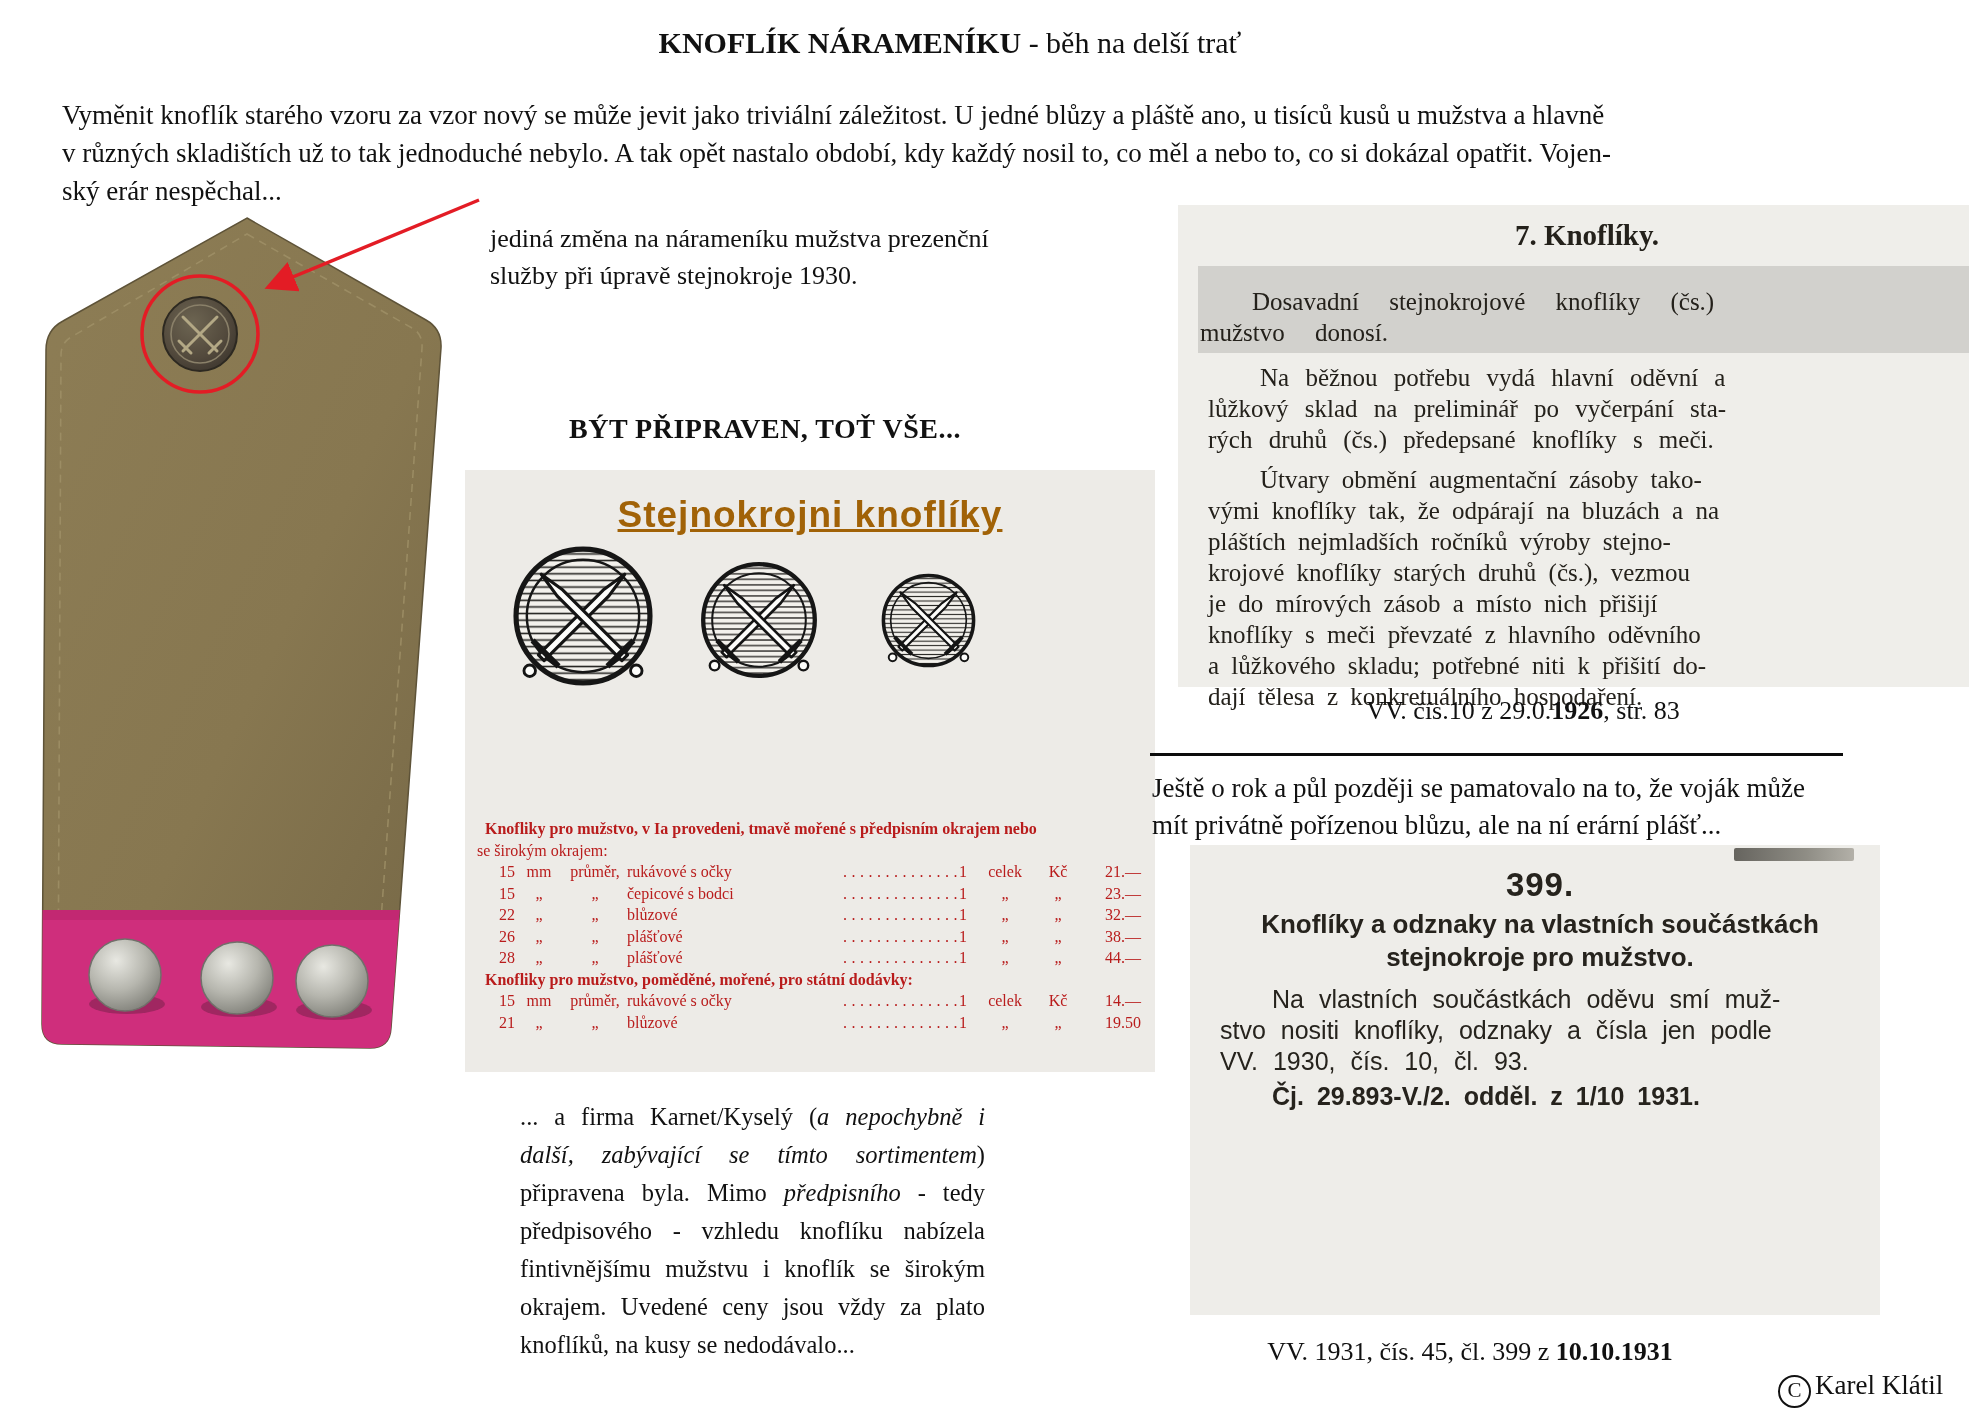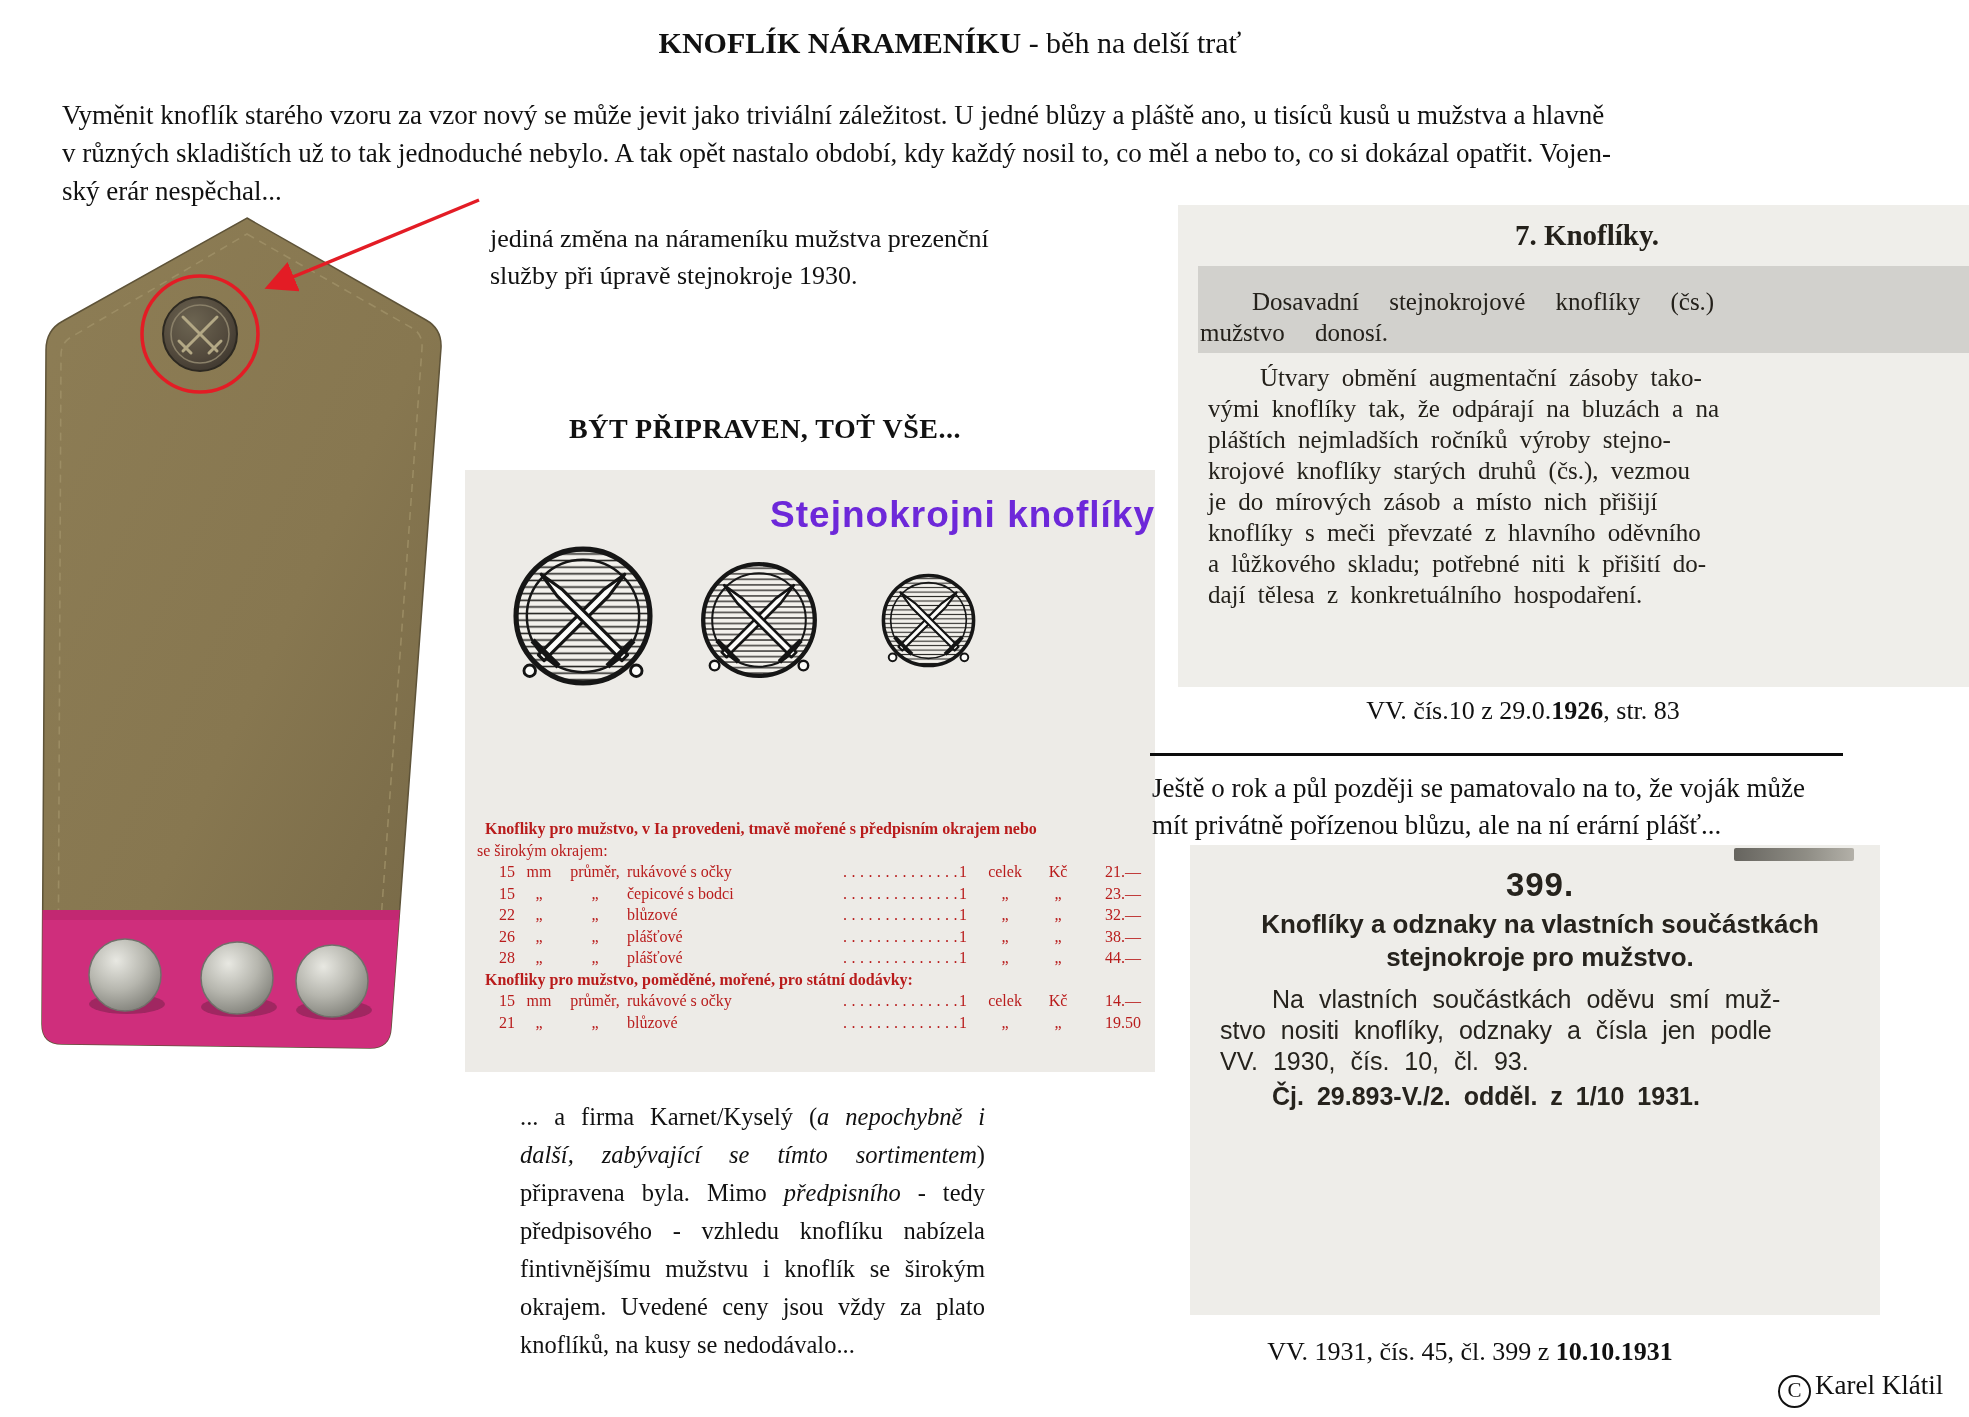"Na běžnou potřebu vydá hlavní" div.sp { html: none -> <div>Na běžnou potřebu vydá hlavní oděvní a lůžkový sklad na preliminář po vyčerpání sta- rých druhů (čs.) předepsané knoflíky s meči.</div> }
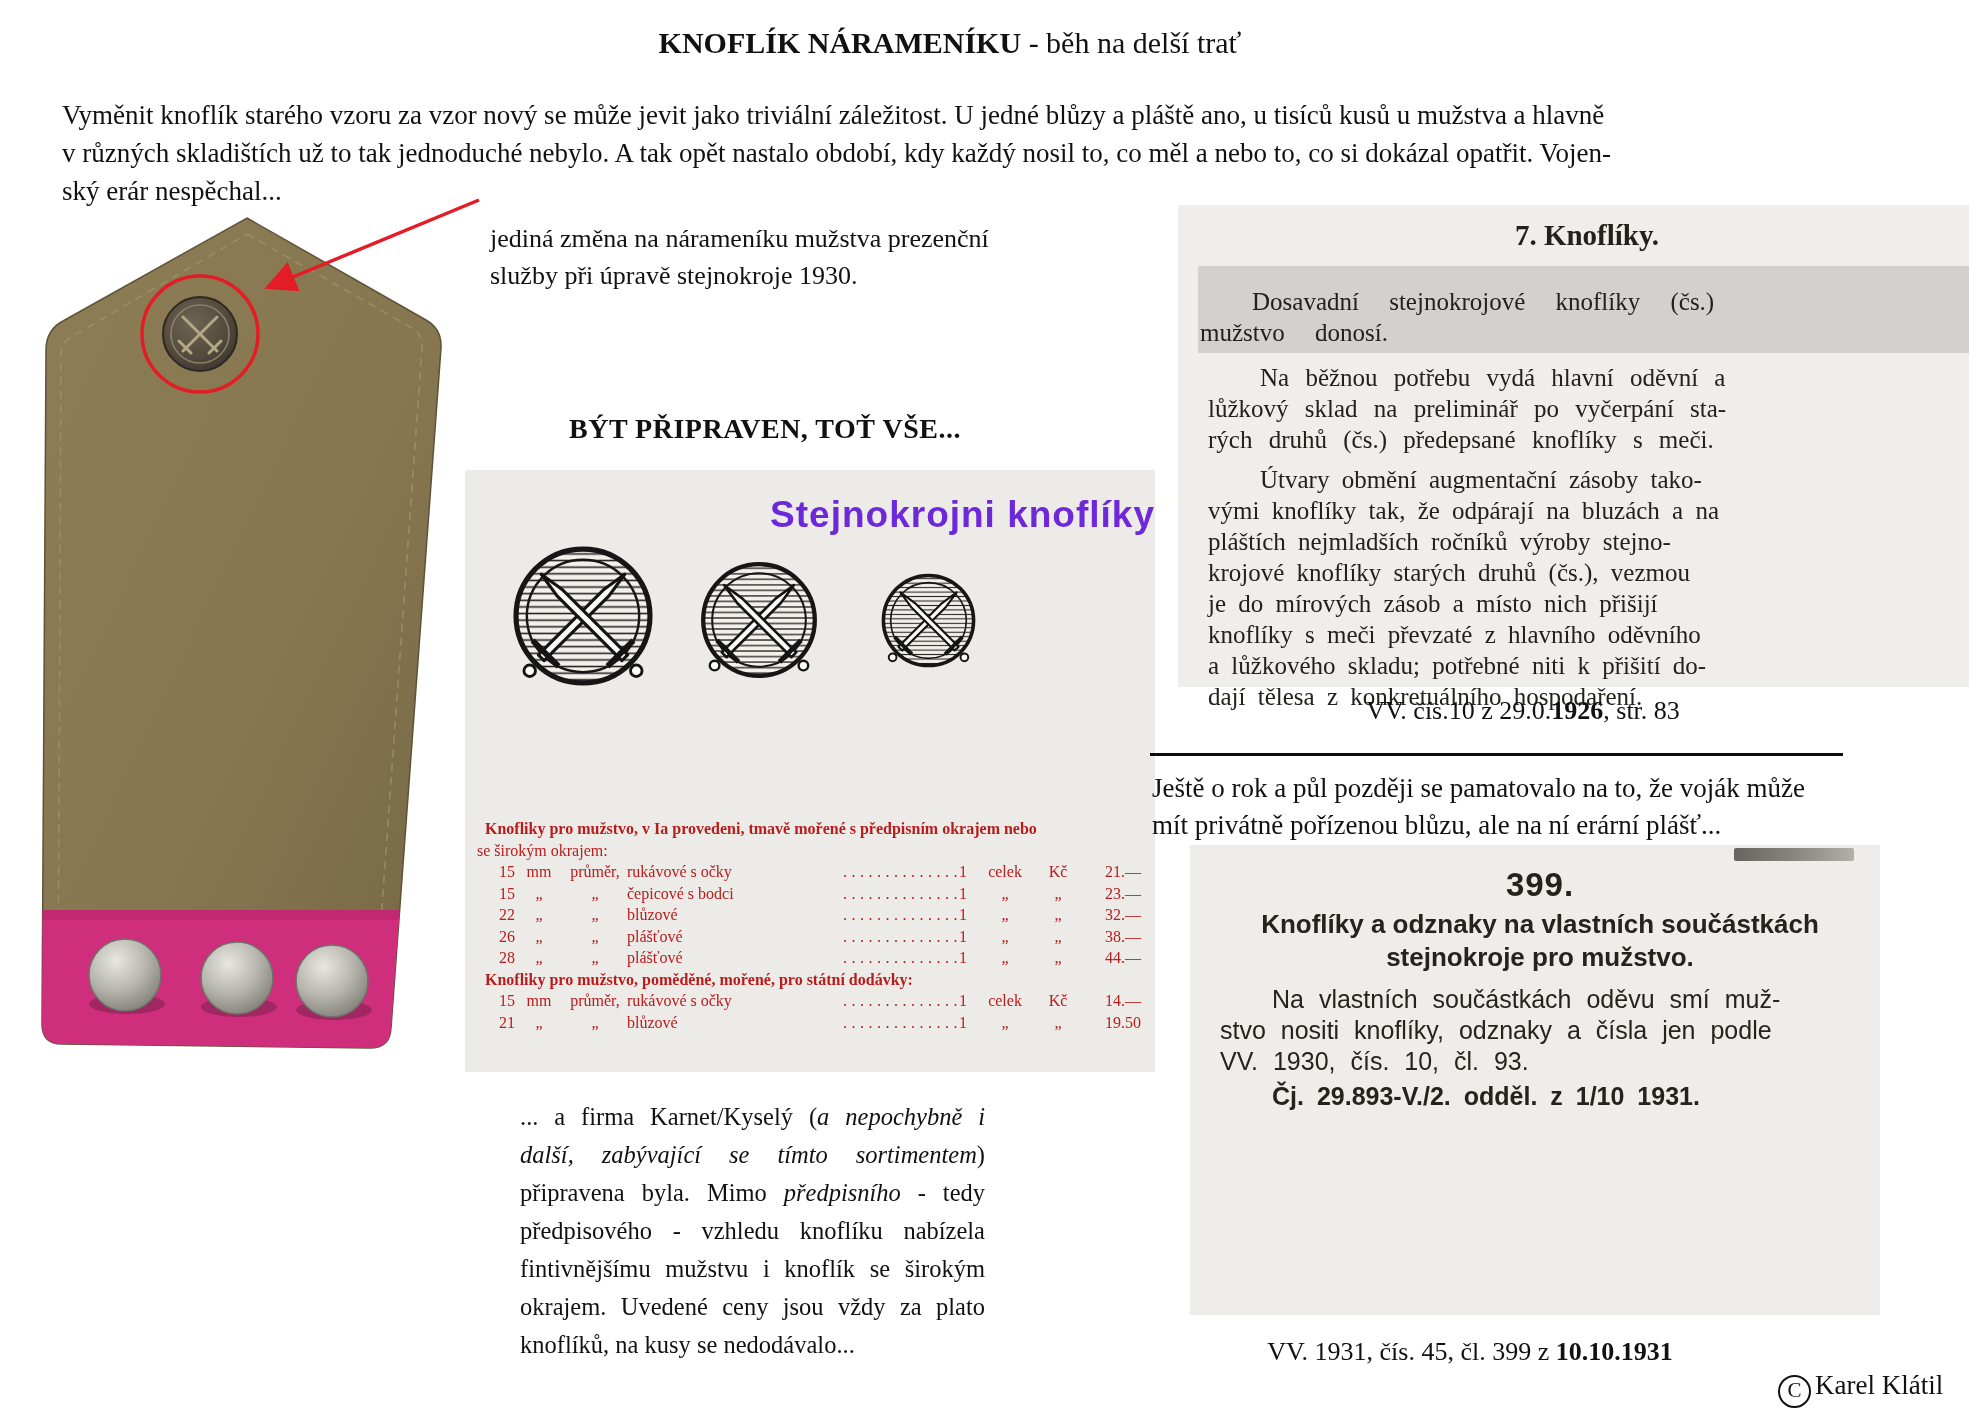"Stejnokrojni knoflíky" .ad-title { color: #6d28d9 -> #a16207; text-align: right -> center; text-decoration: none -> underline }
